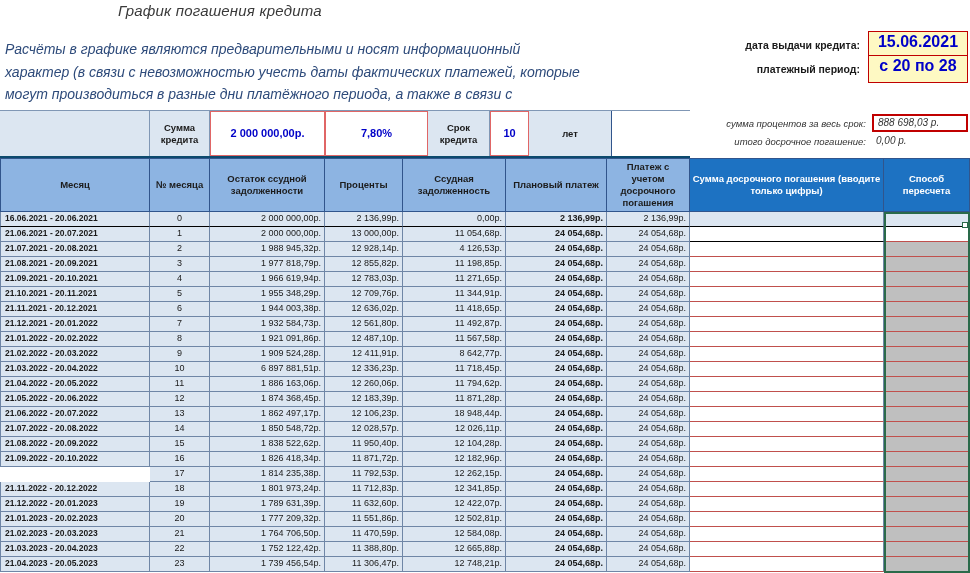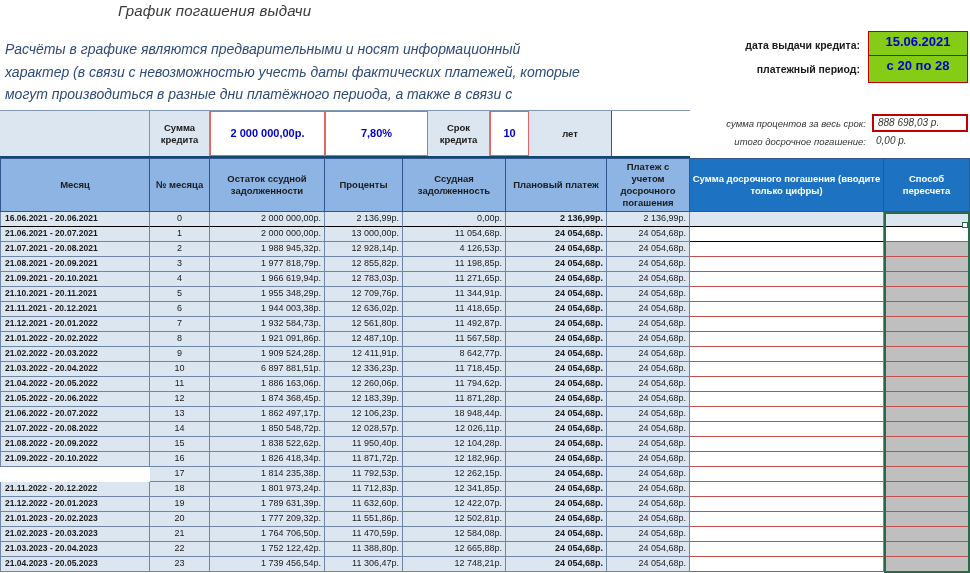"График погашения выдачи" div.title { text: выдачи -> кредита }
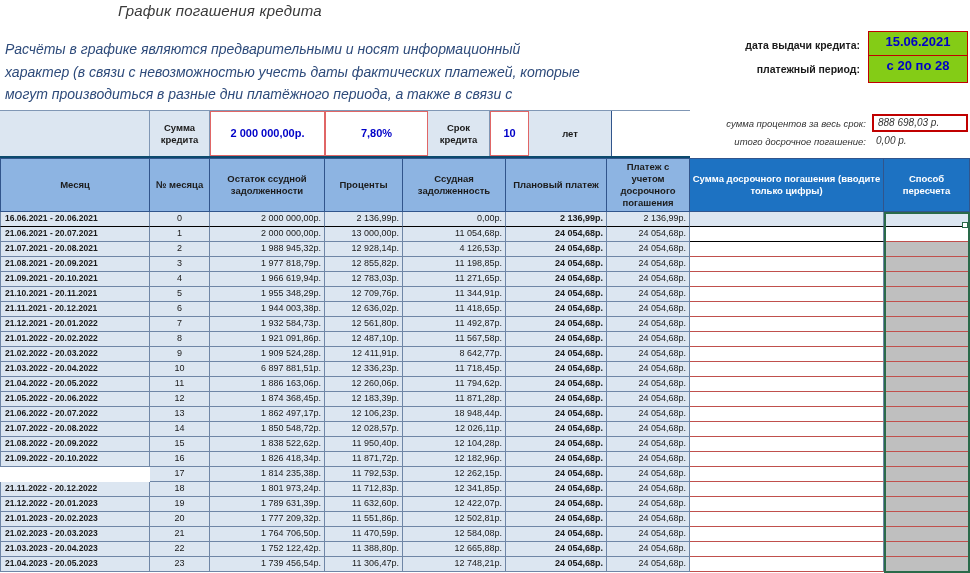"15.06.2021" .trval { background: #84cc16 -> #fef9c3; font-size: 13px -> 16px }
